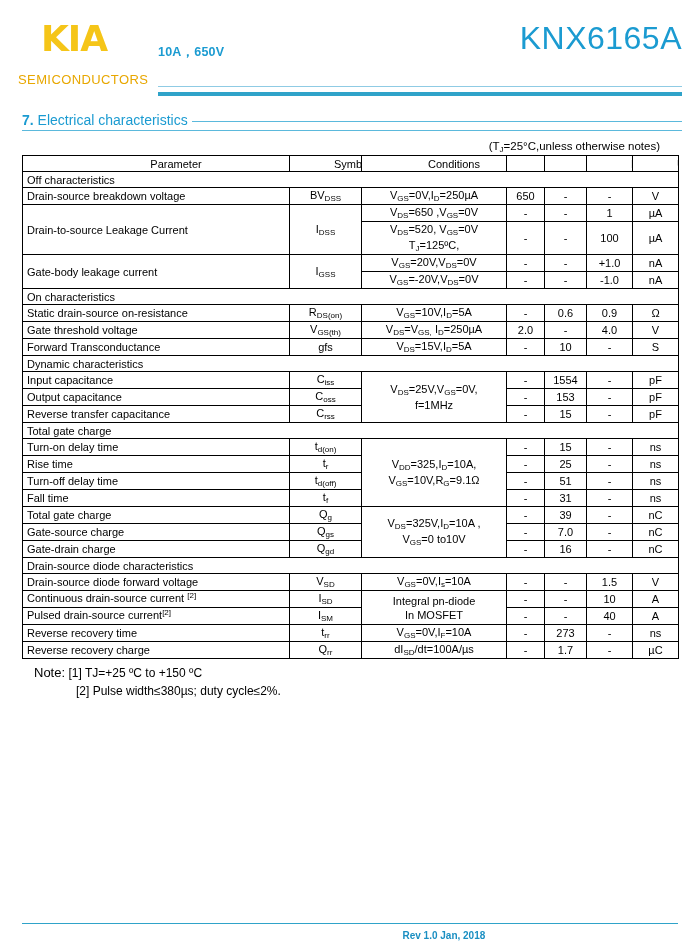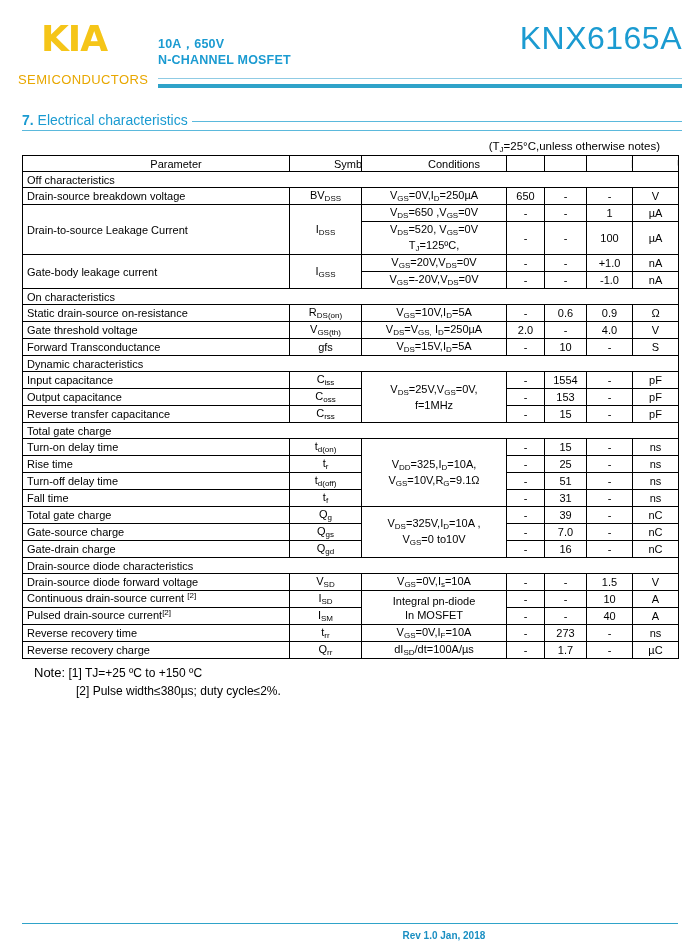"N-CHANNEL MOSFET" div.hdr-line2 { html: <div>N-CHANNEL MOSFET</div> -> none }
